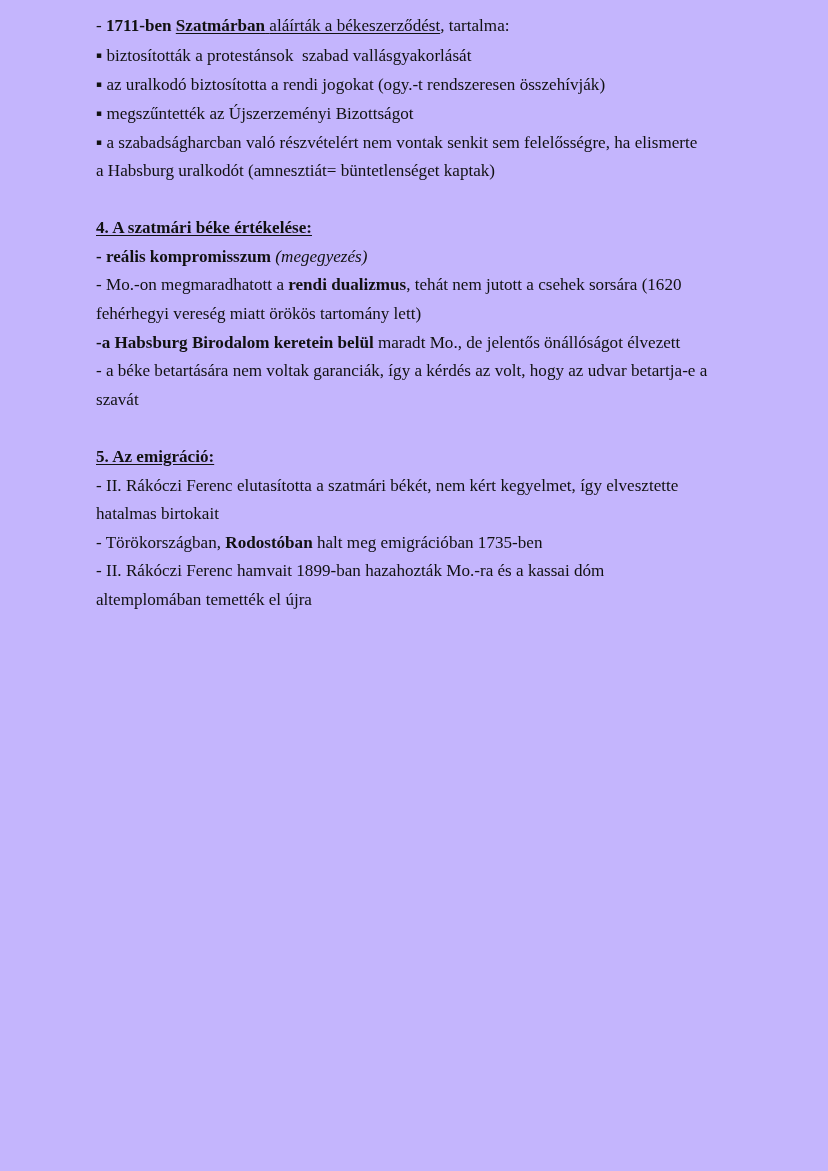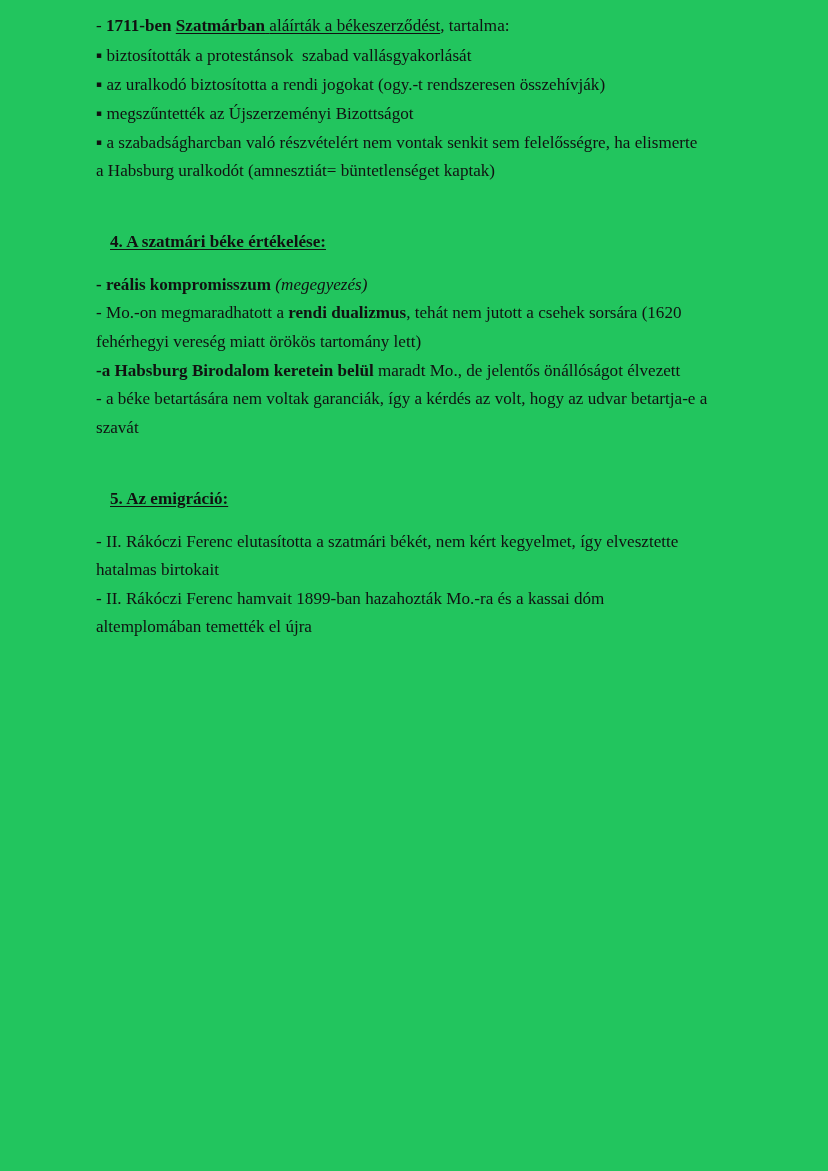"- 1711-ben Szatmárban aláírták a" .page { background: #22c55e -> #c4b5fd }
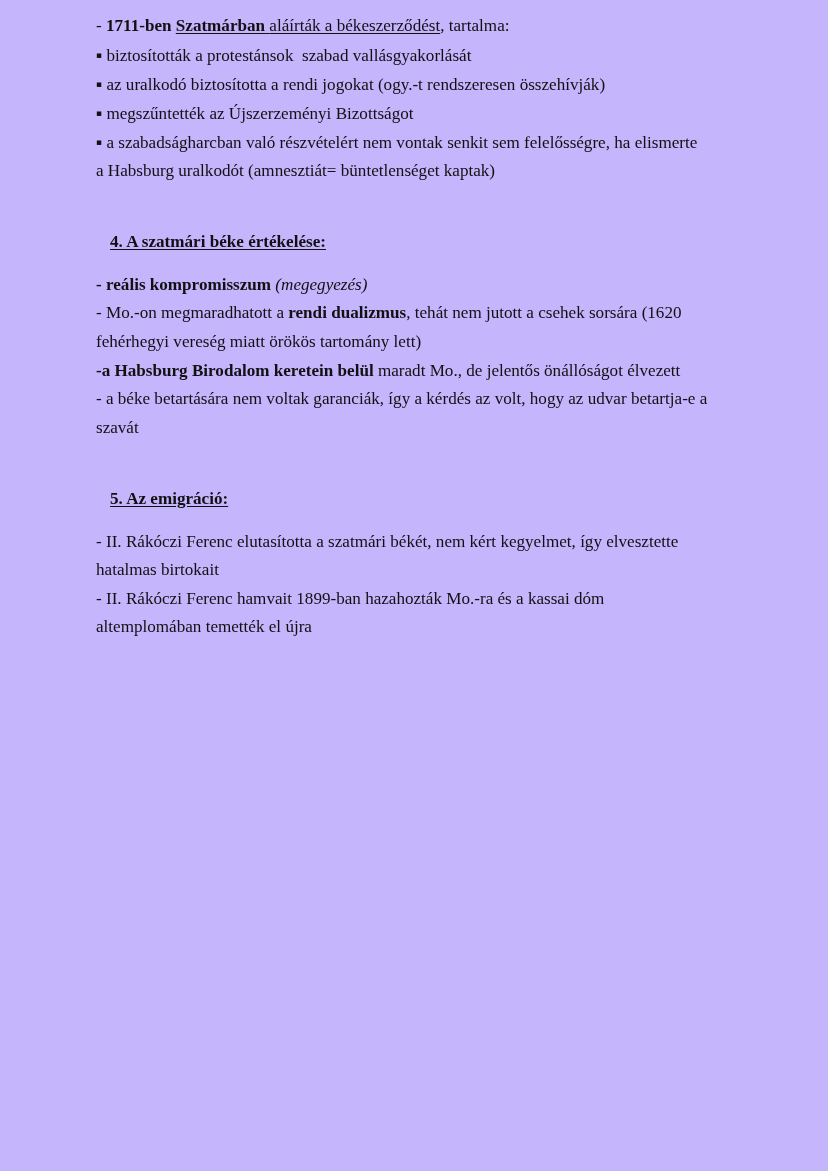"4. A szatmári béke értékelése:" .heading { margin: 14px -> 0 }
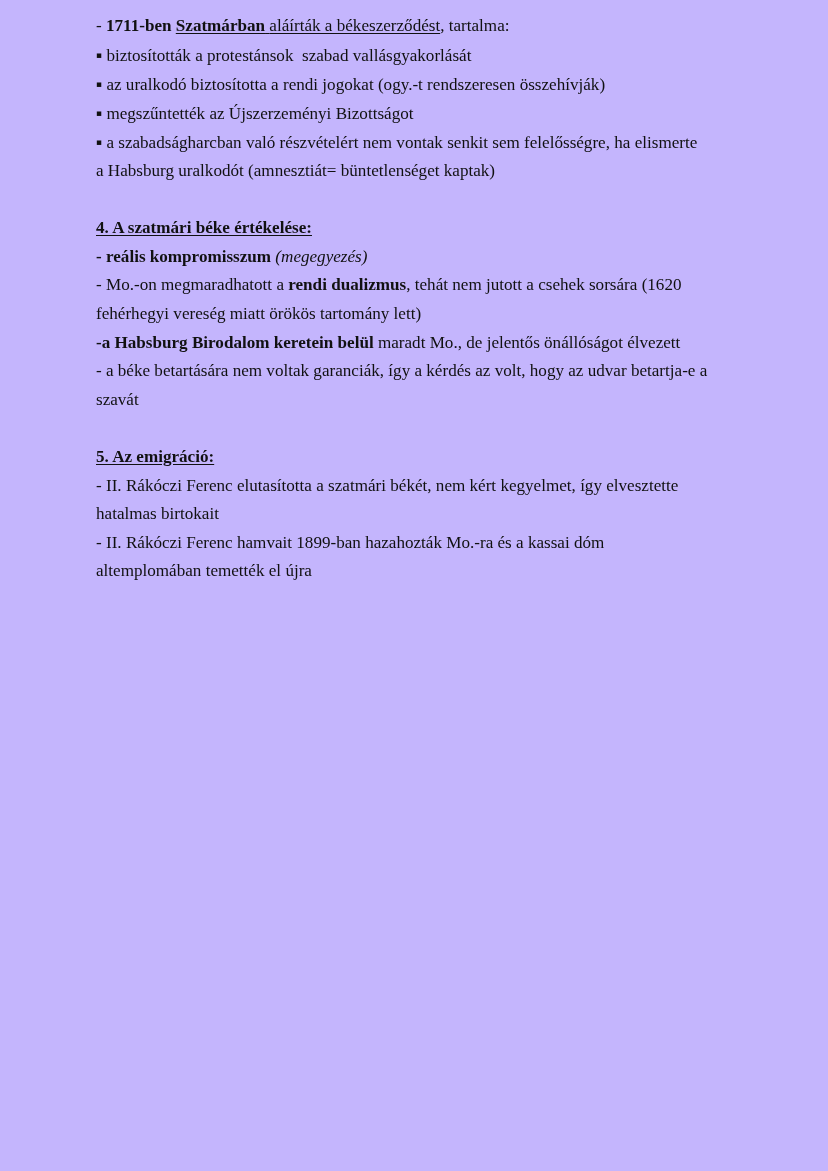"- Törökországban, Rodostóban halt meg" div.para { html: none -> <div><span>- Törökországban, </span><span>Rodostóban</span><span> halt meg emigrációban 1735-ben</span></div> }
